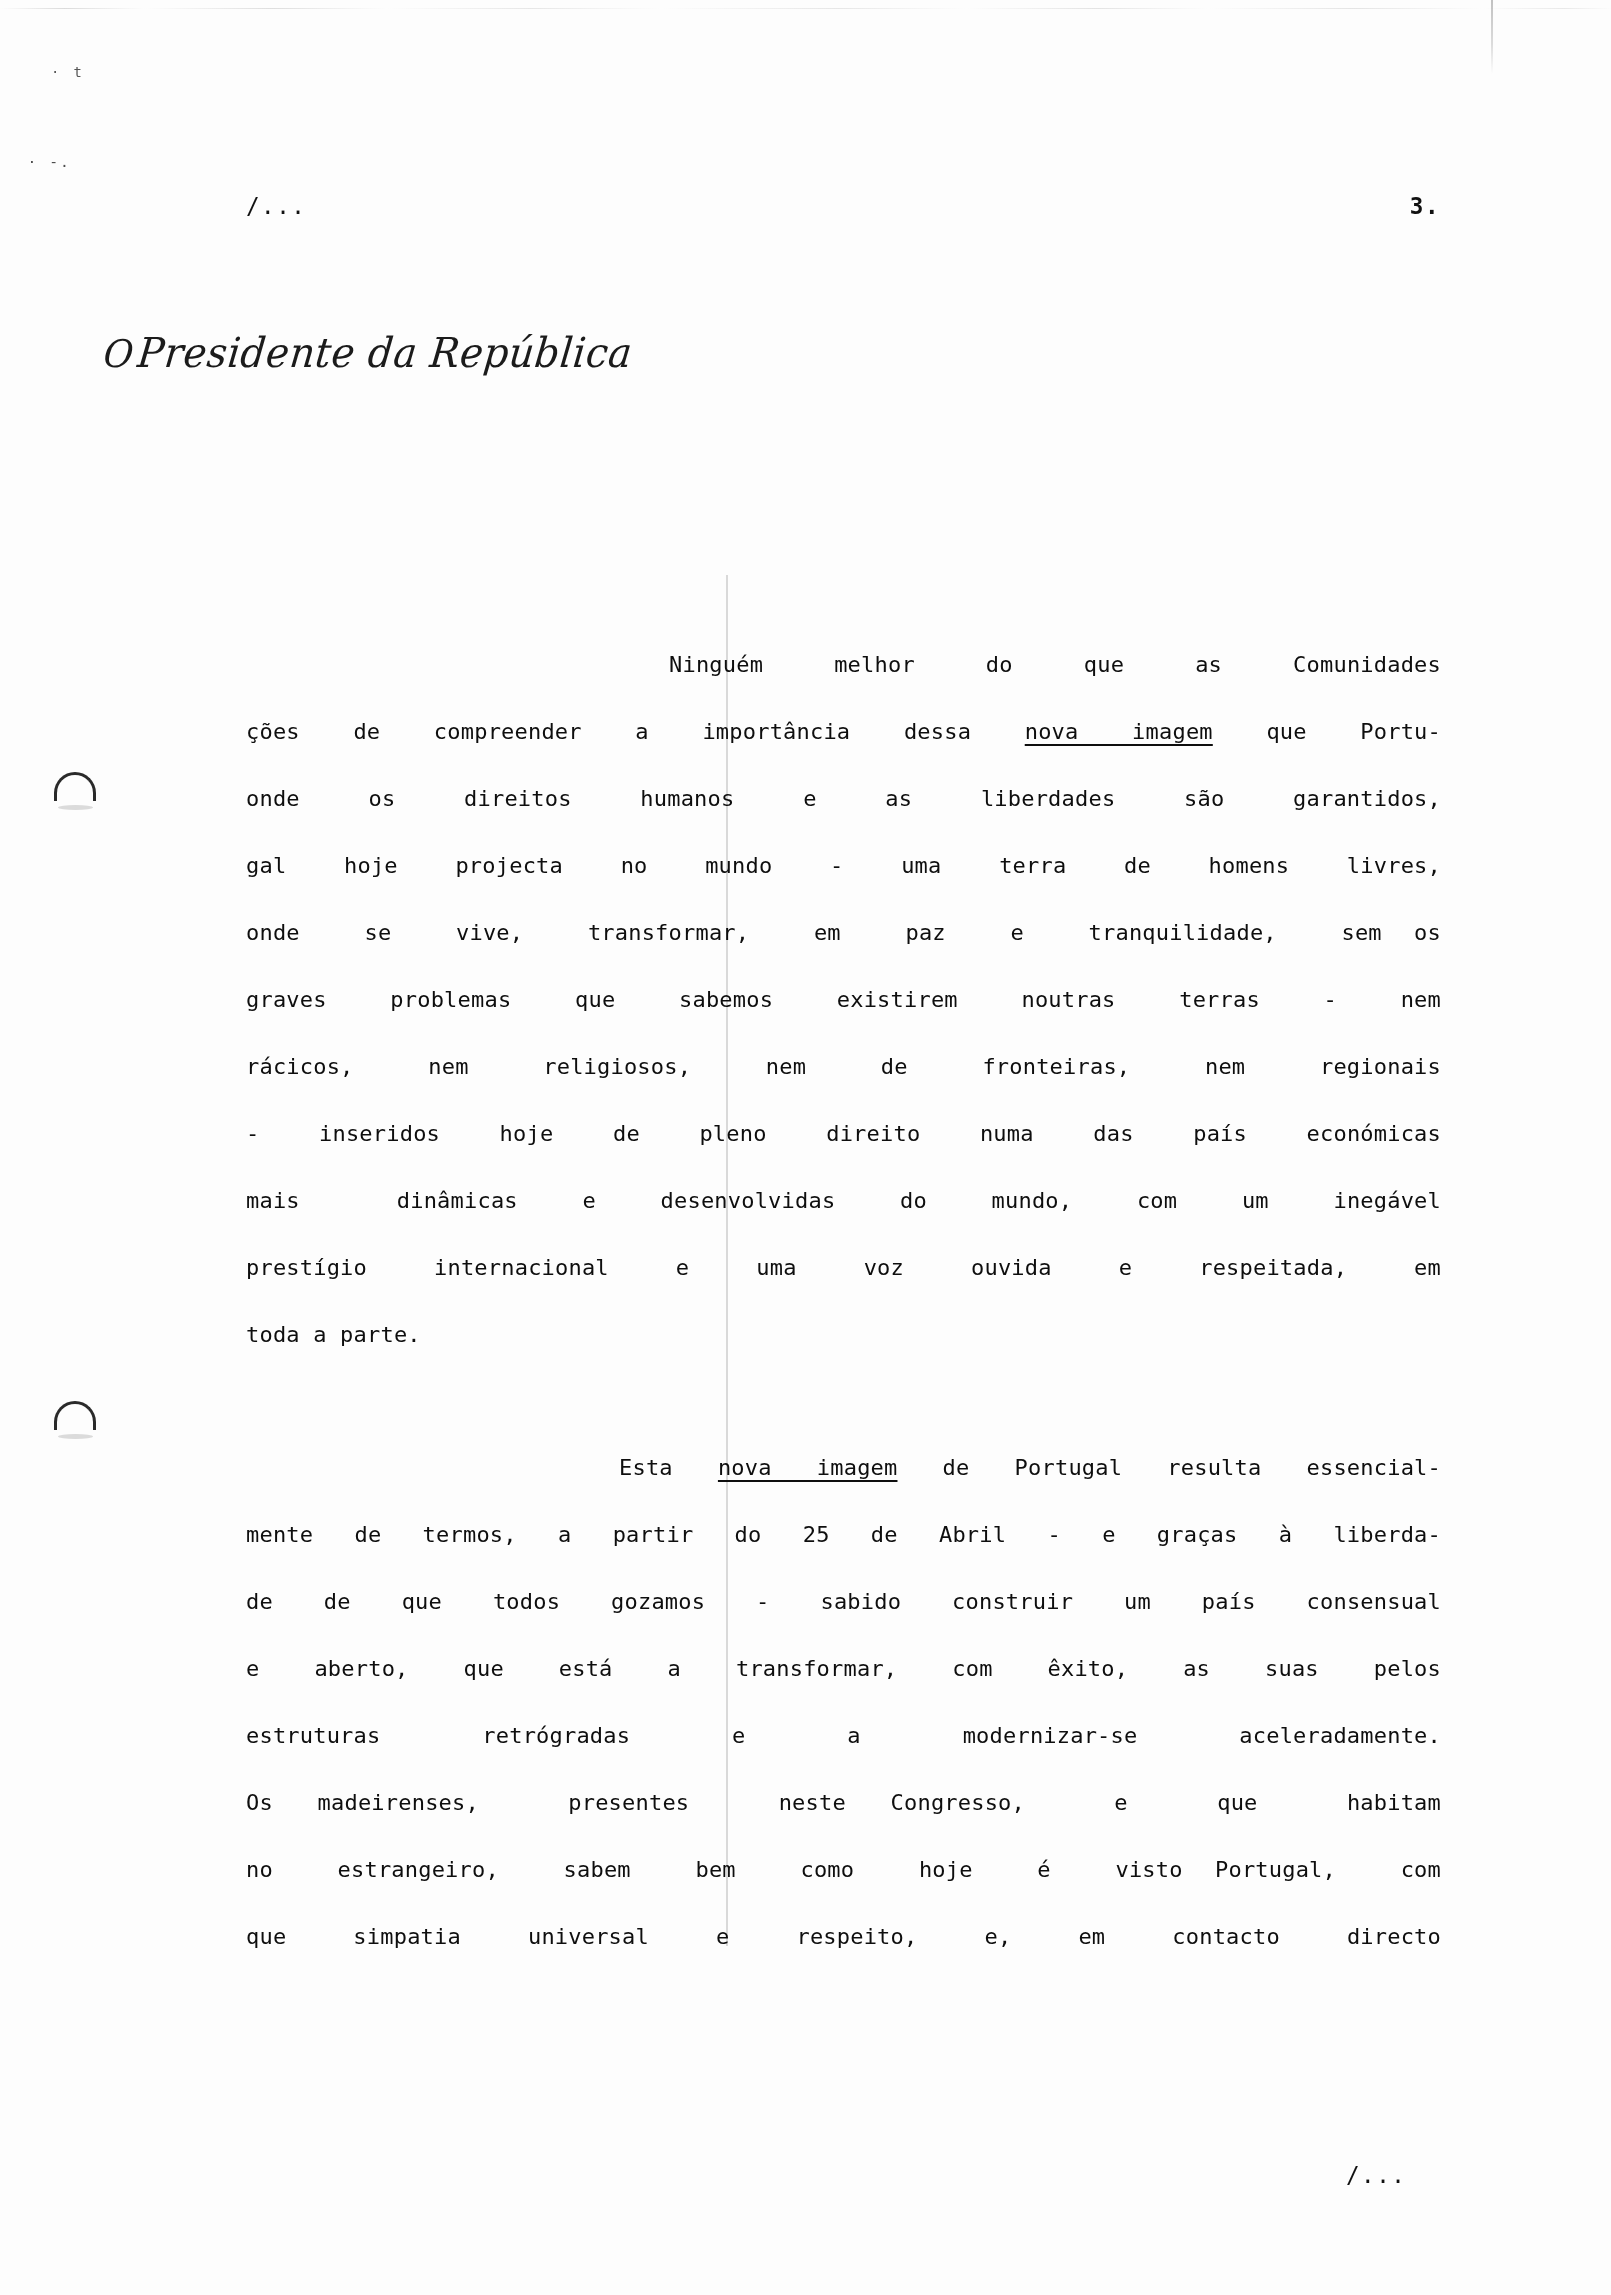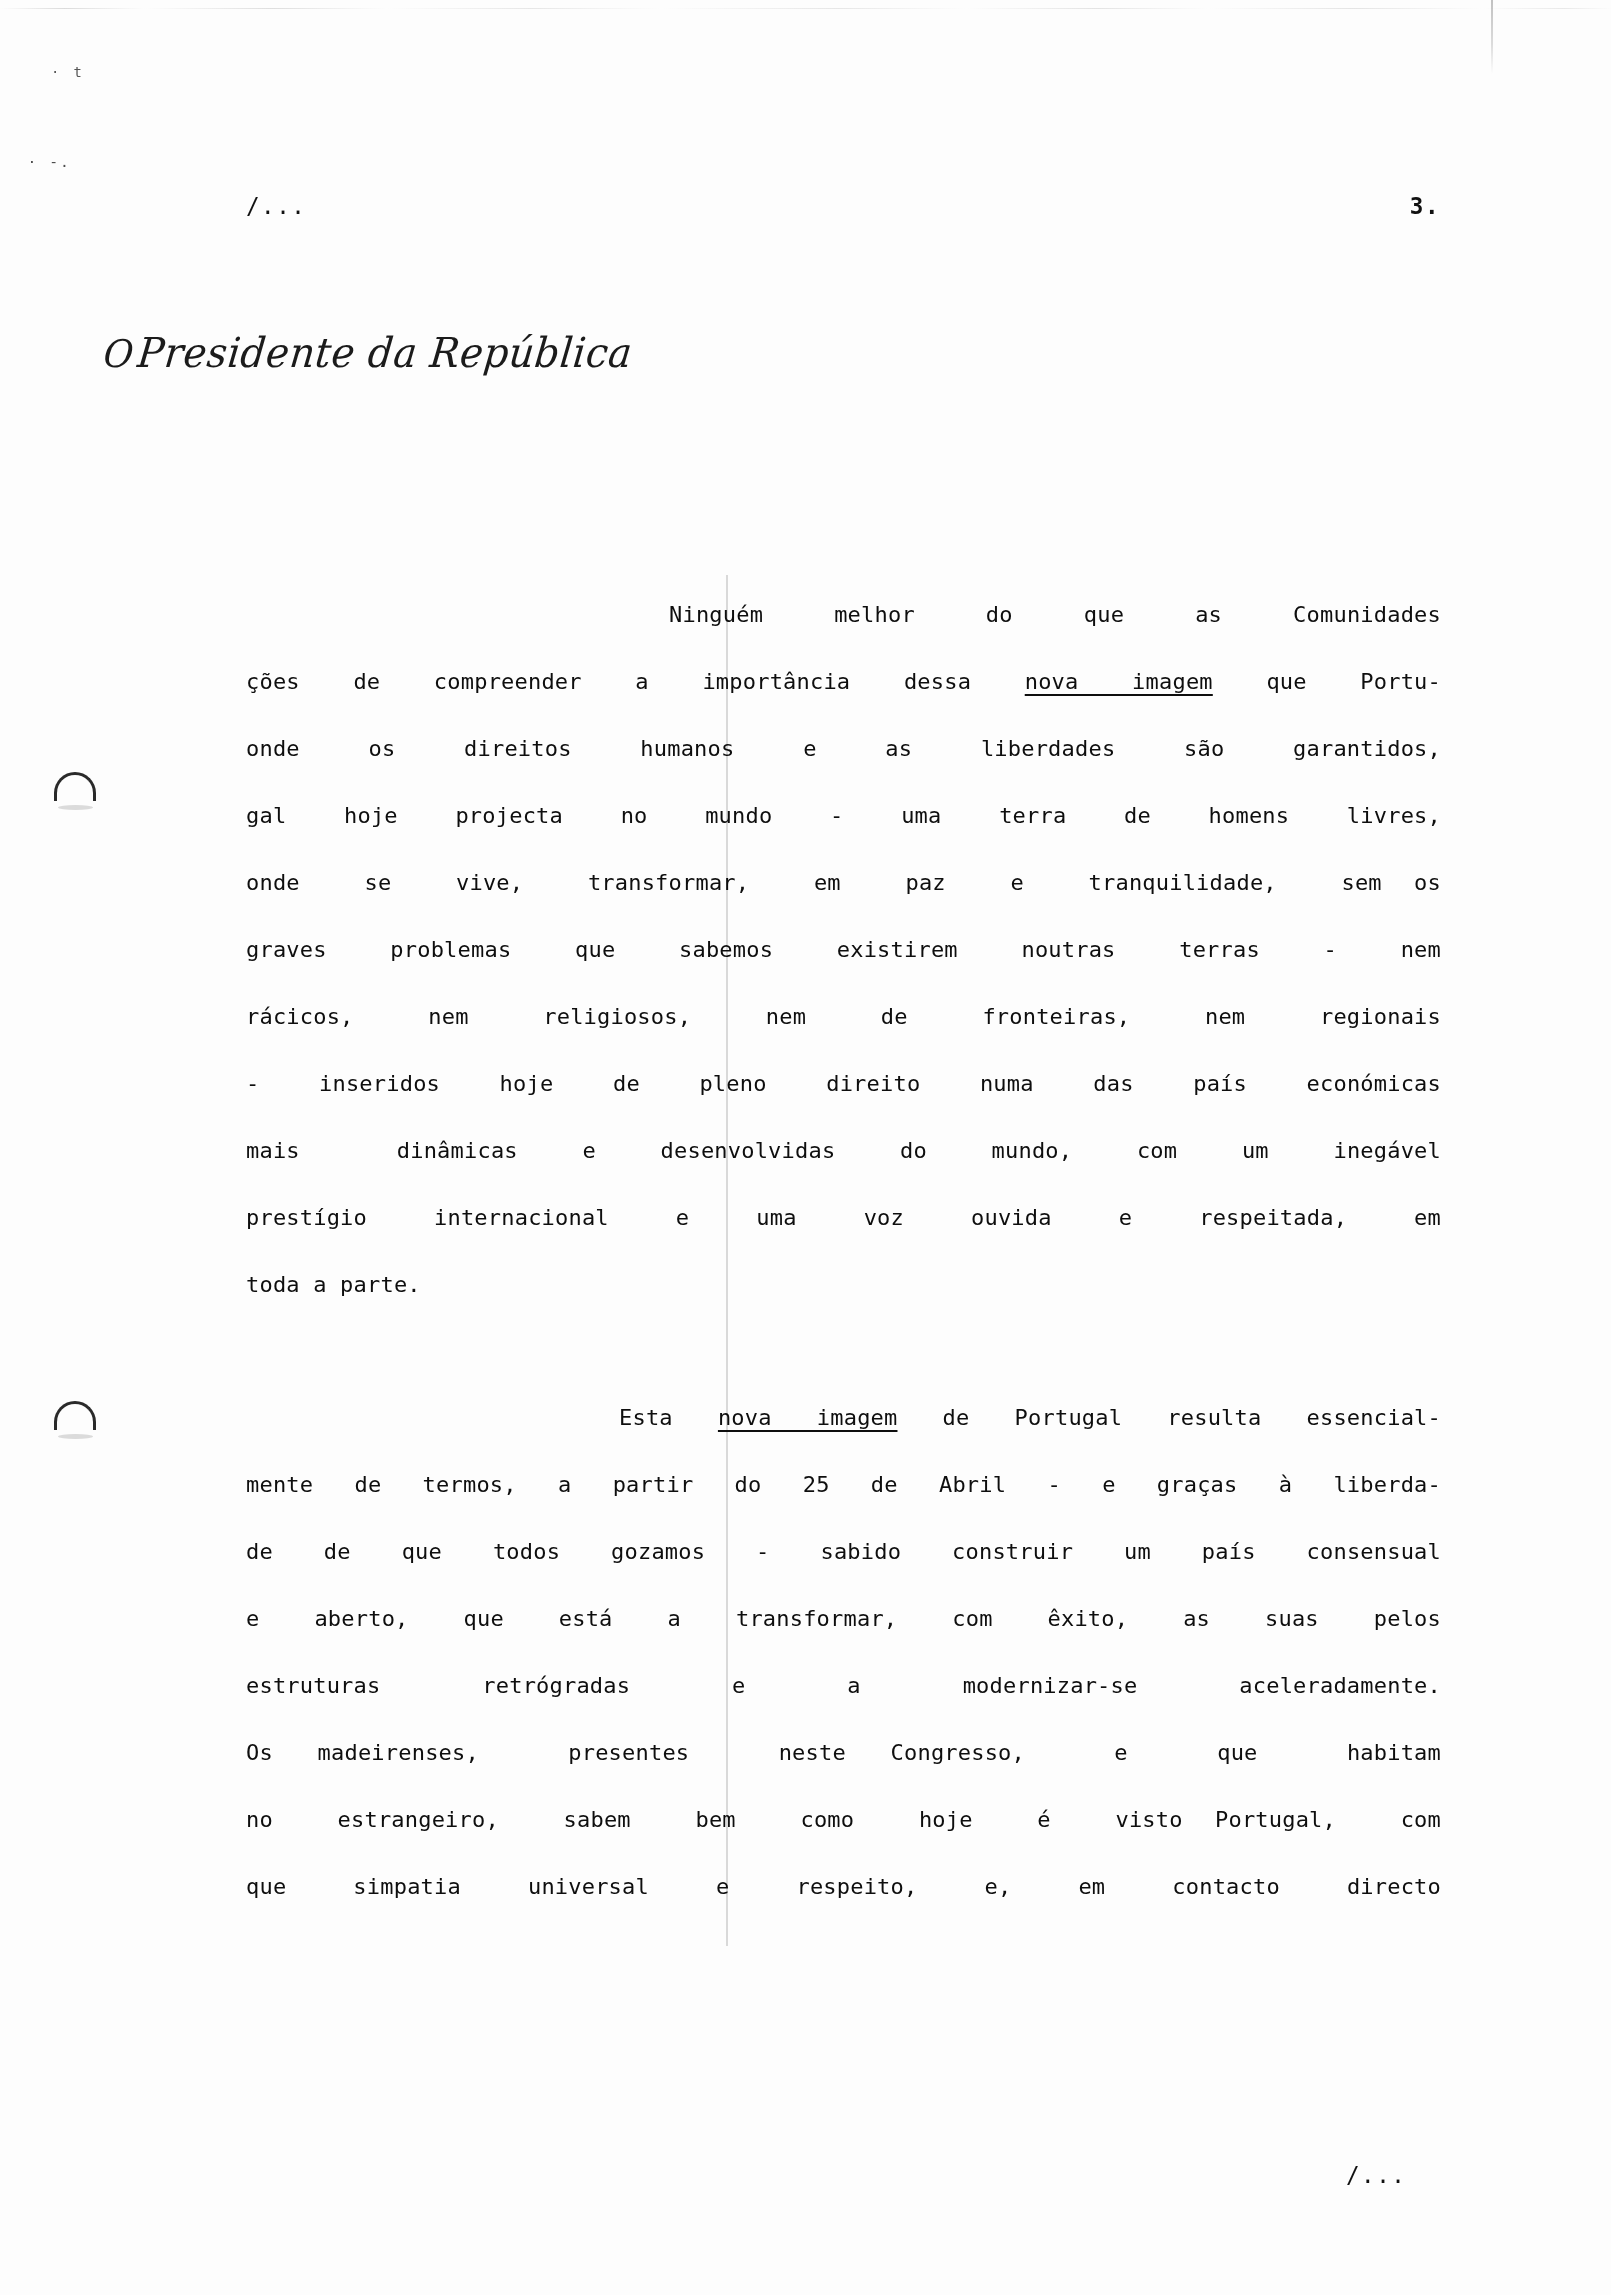"Ninguém melhor do que as" .body-block { top: 581px -> 631px }
